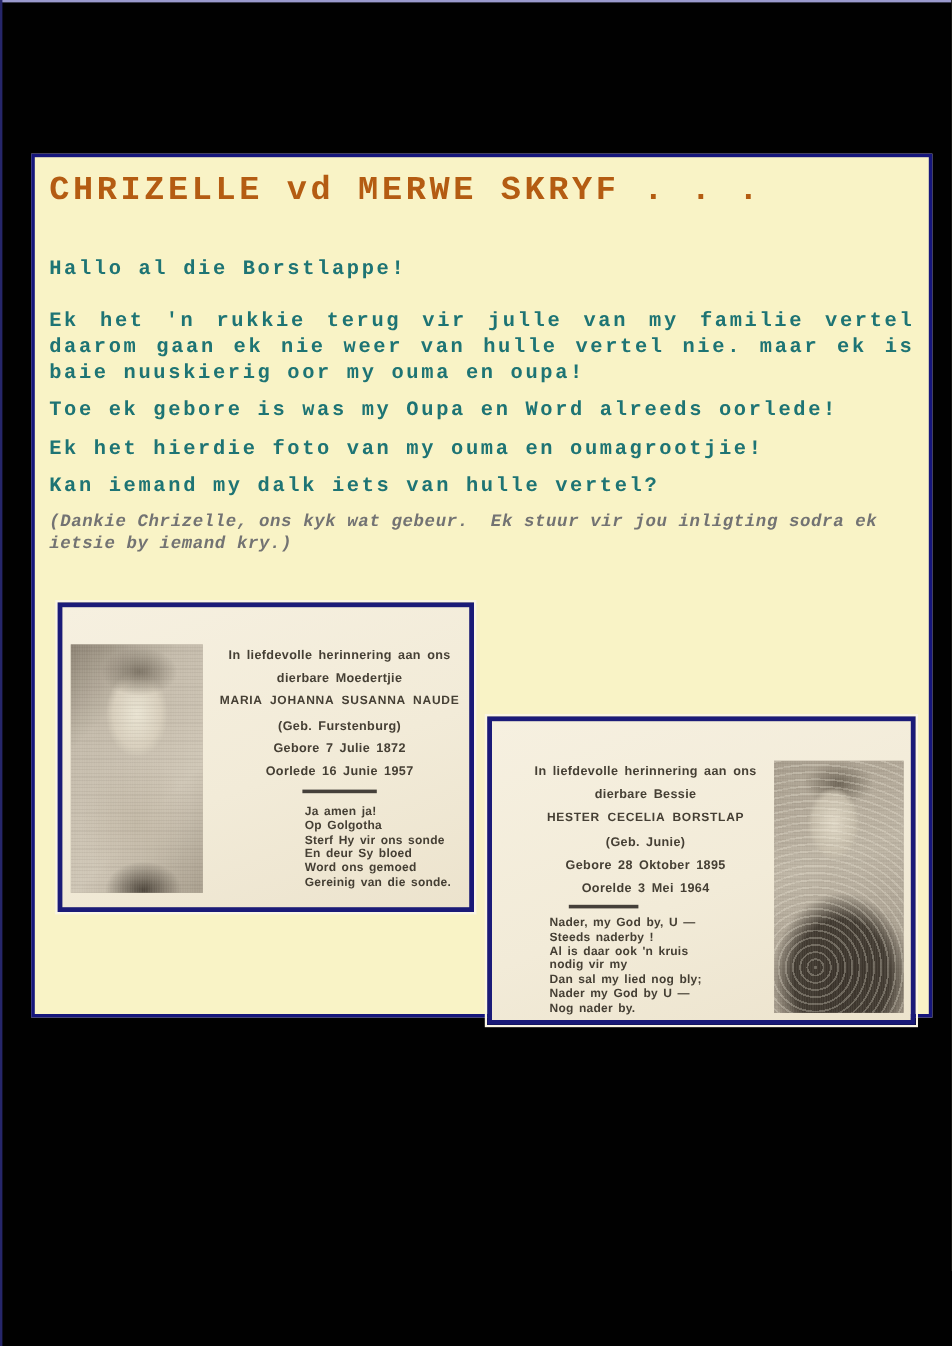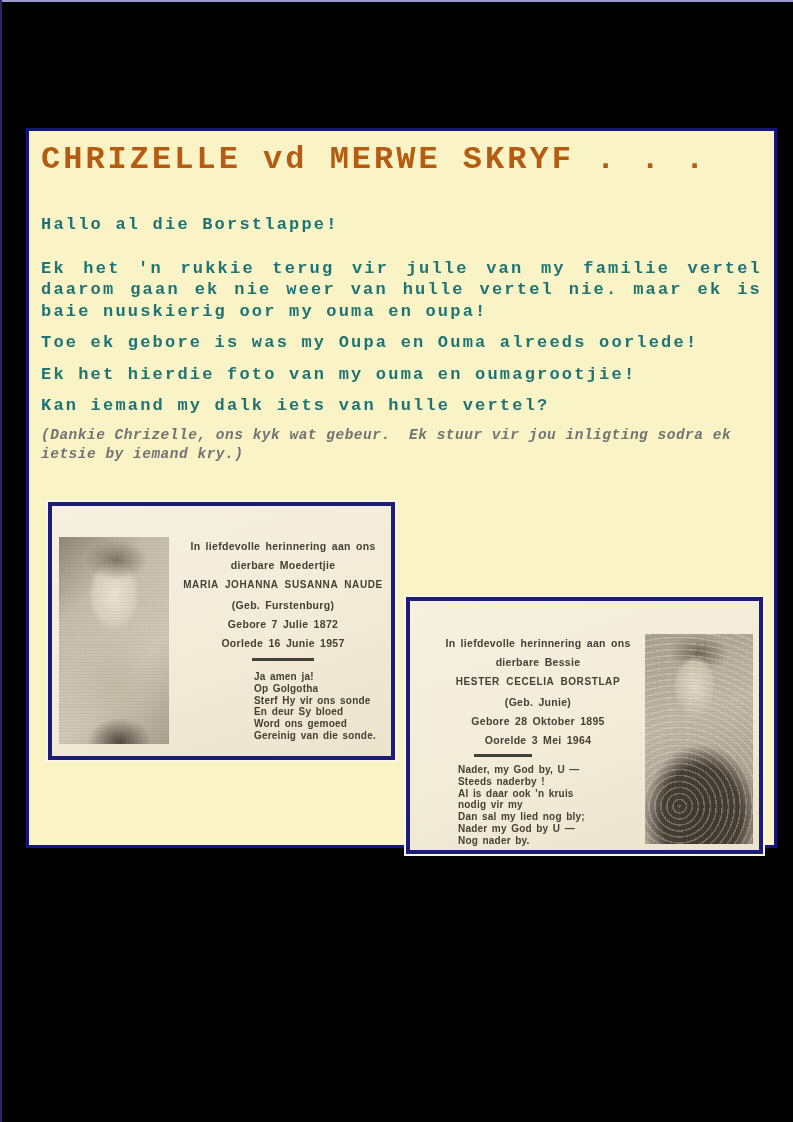"CHRIZELLE vd MERWE SKRYF ." .headline { font-size: 32px -> 28px }
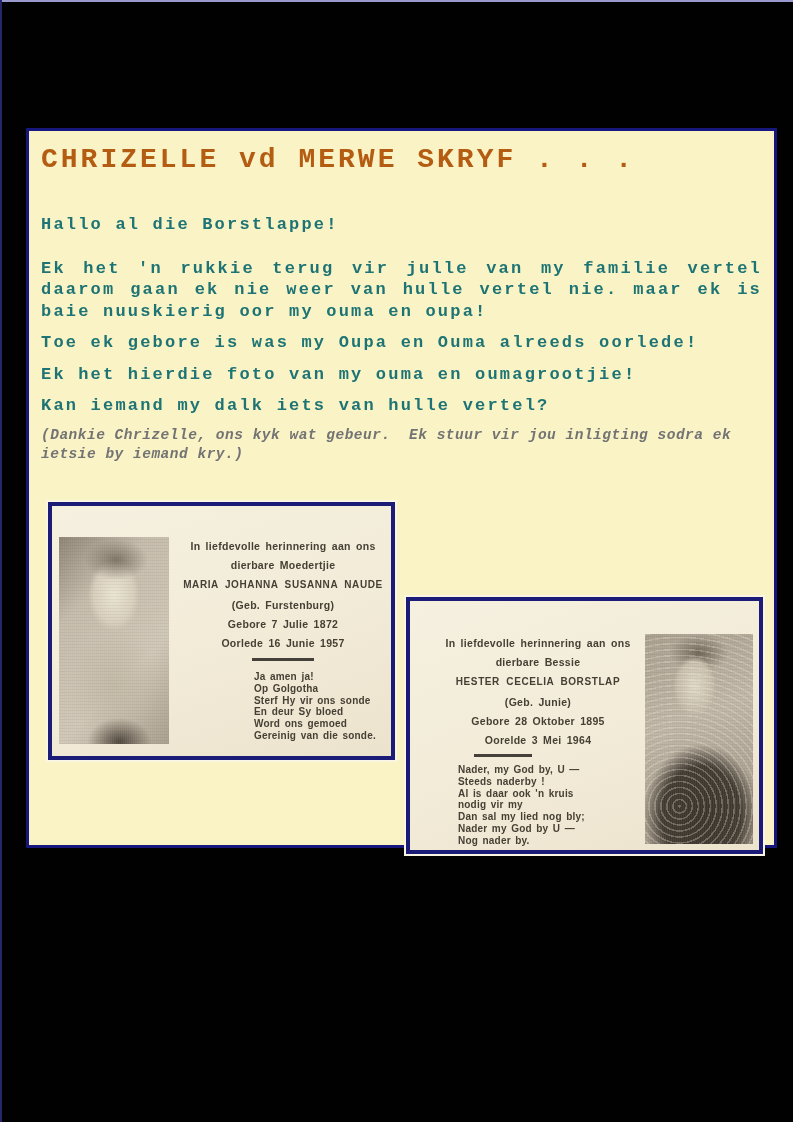"Toe ek gebore is was" p.teal { text: Ouma -> Word }
